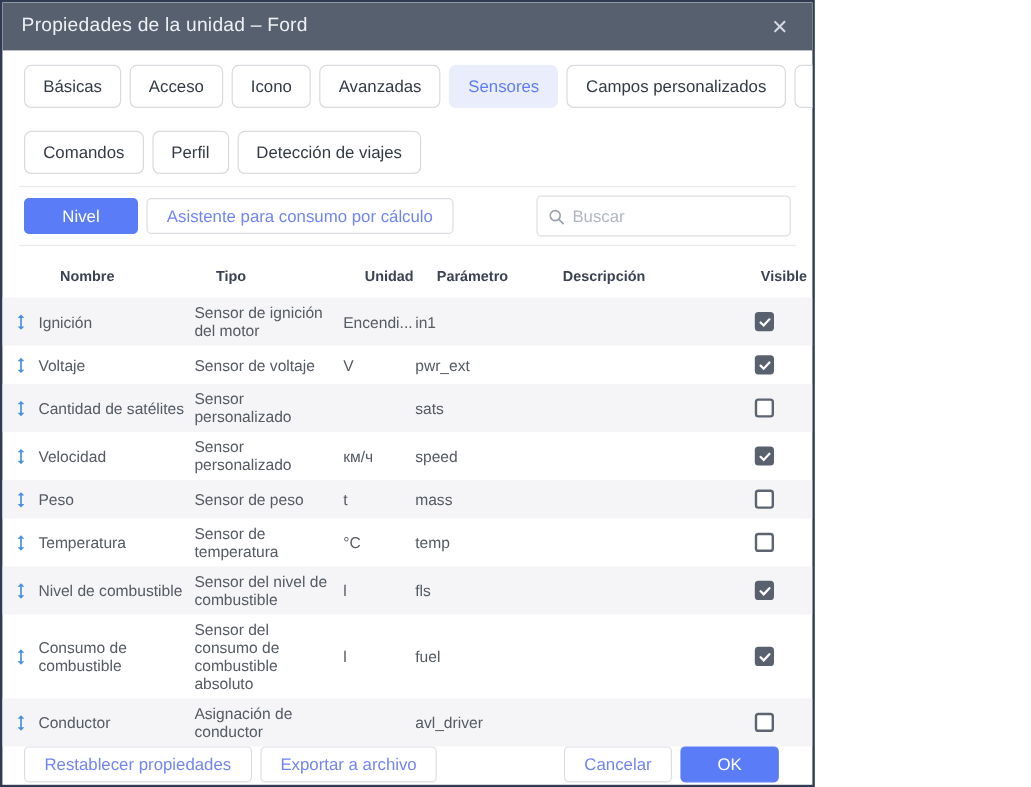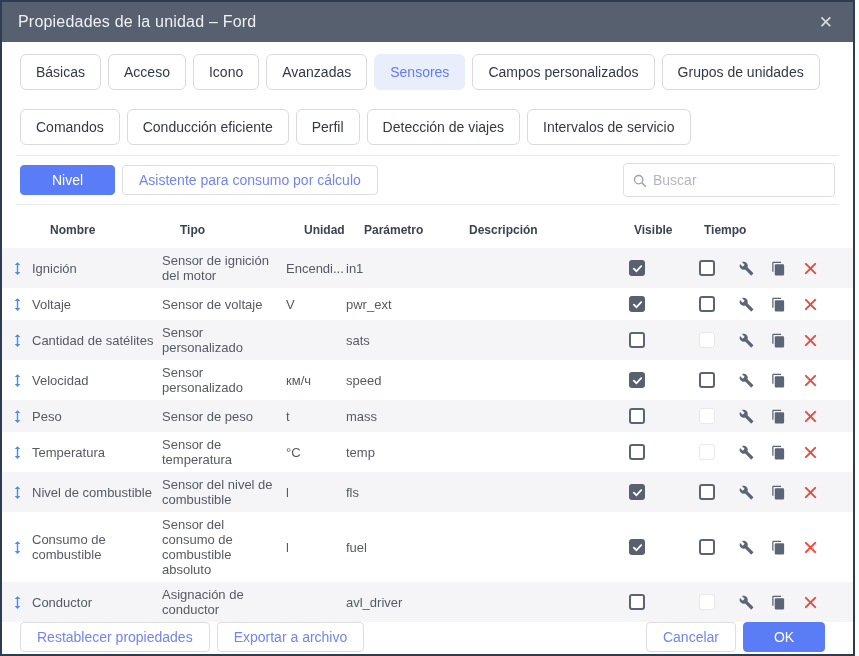"Propiedades de la unidad –" .dialog { width: 855px -> 679px }
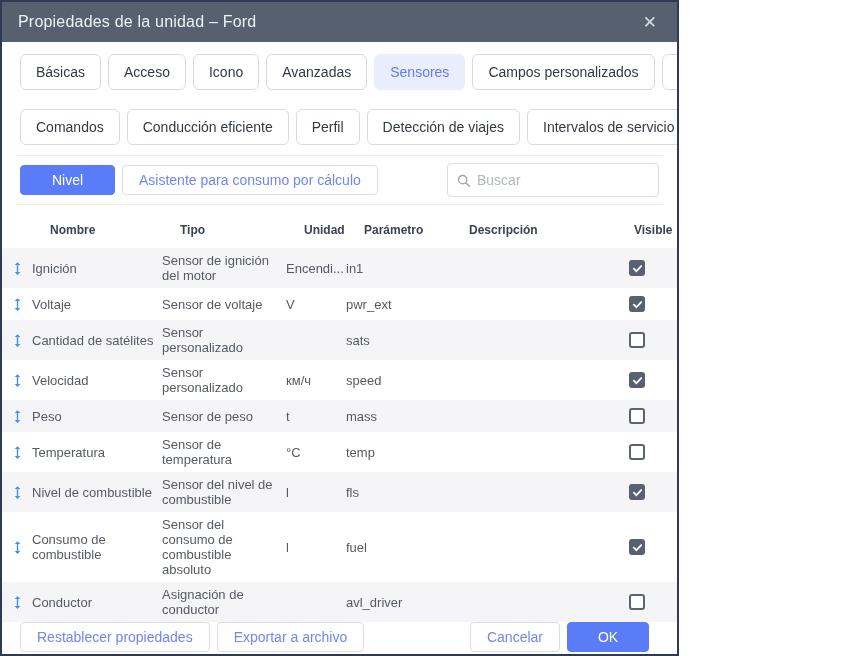"Conducción eficiente" button.tab { html: <button>Conducción eficiente</button> -> none }
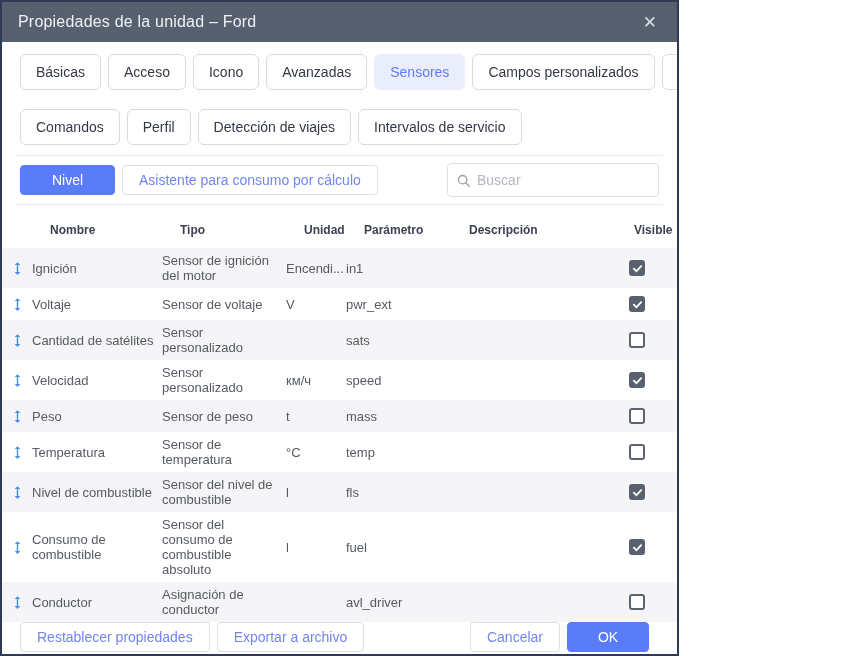"Intervalos de servicio" button.tab { html: <button>Intervalos de servicio</button> -> none }
